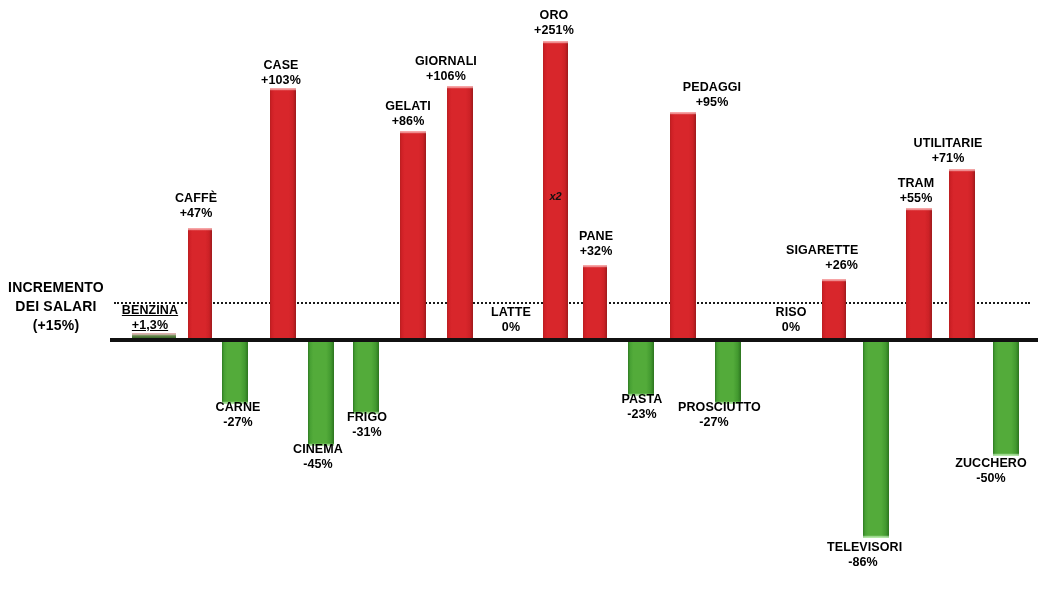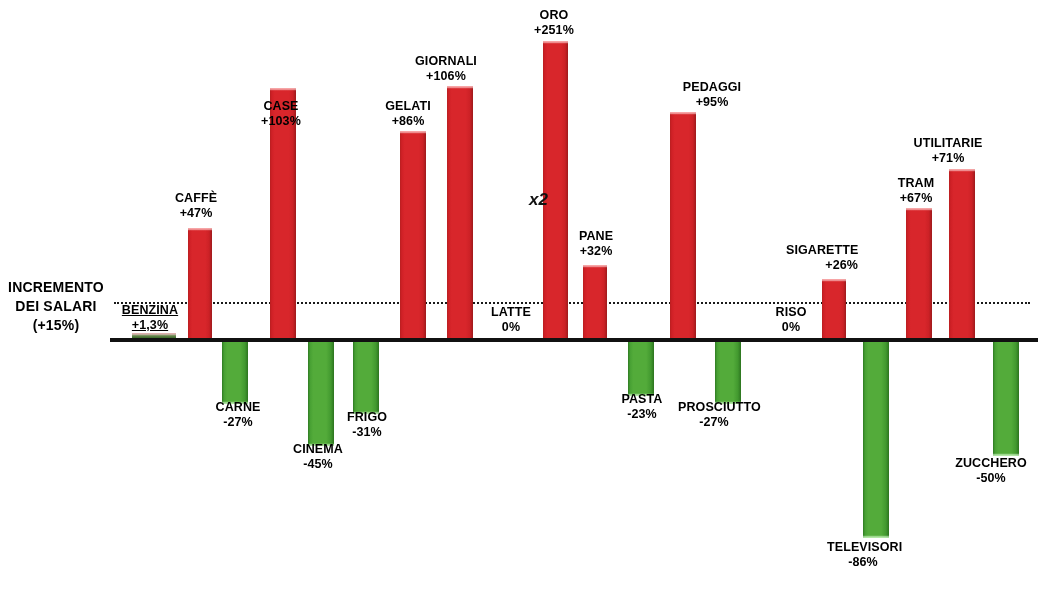"CASE" div.lbl { margin-top: 41px -> none }
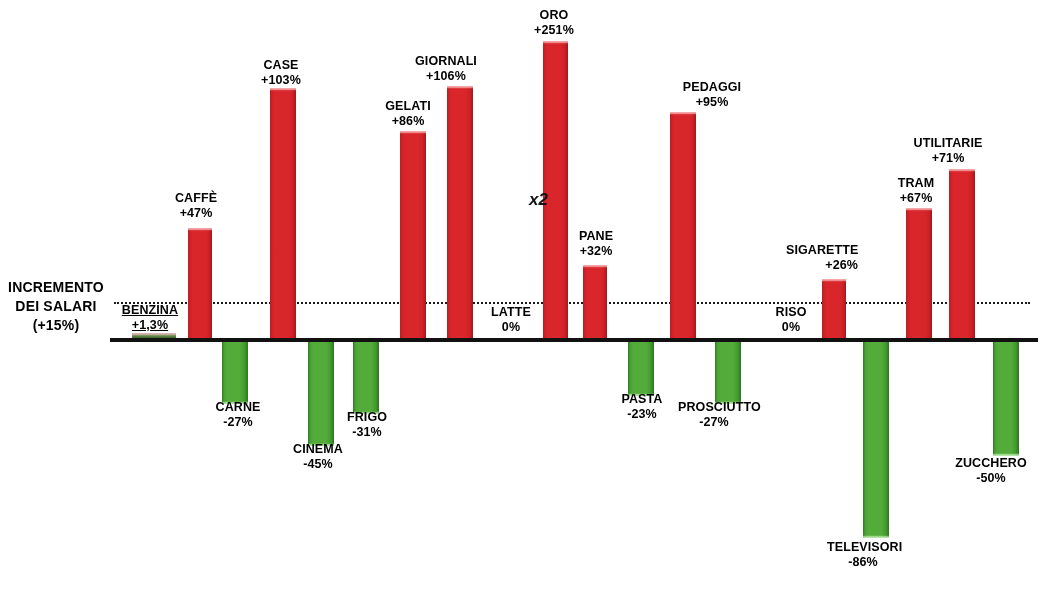"x2" .inbar { font-size: 17px -> 11px; text-align: left -> center }
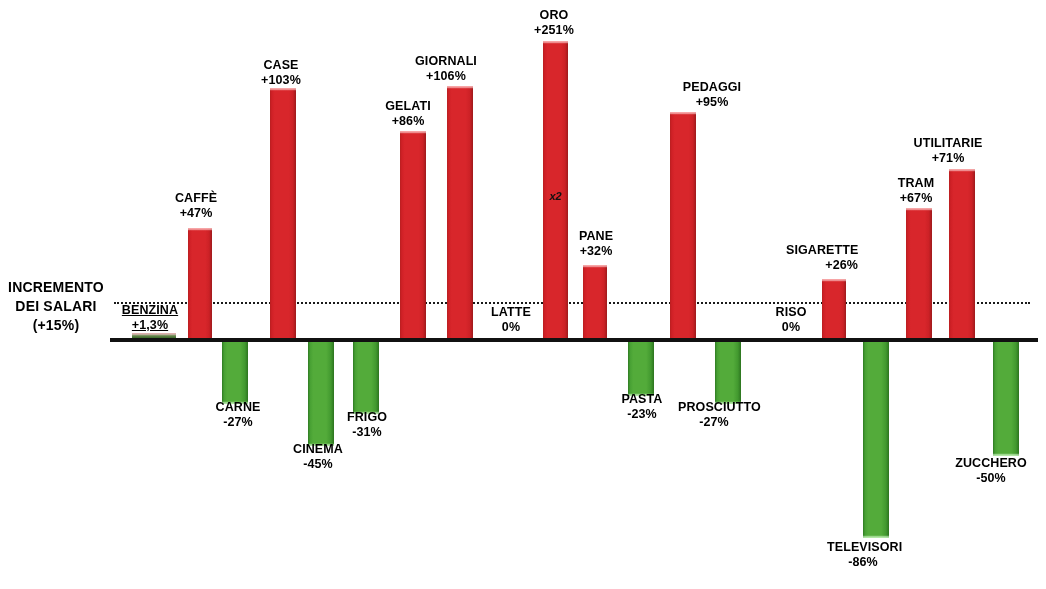"+67%" span.vl { text: +67% -> +55% }
